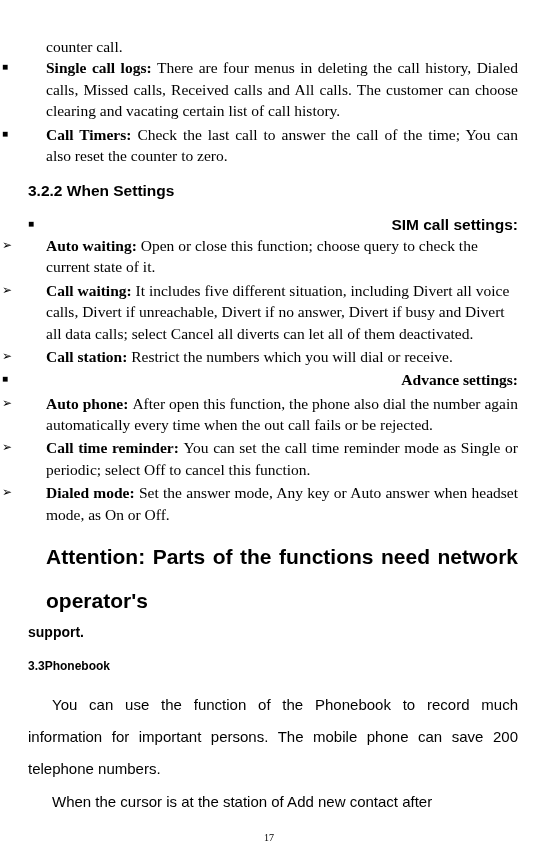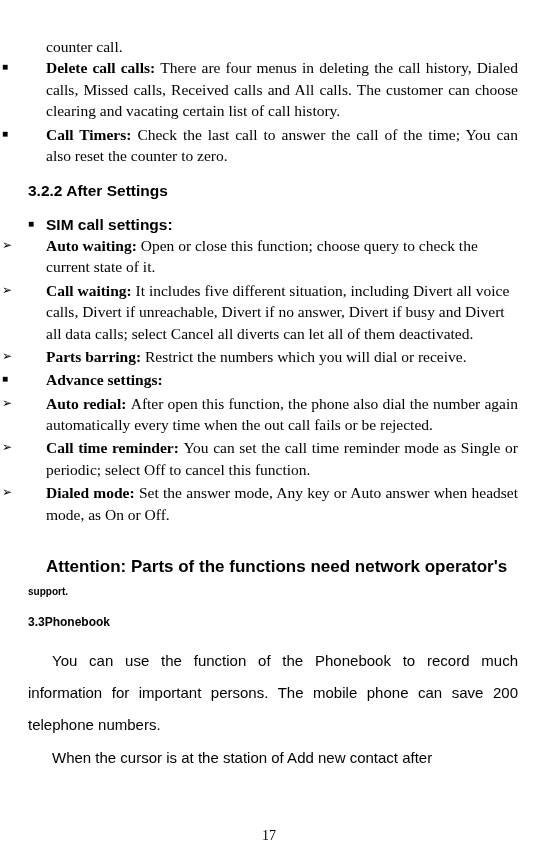"Delete call calls:" span.bold { text: Delete call calls -> Single call logs }
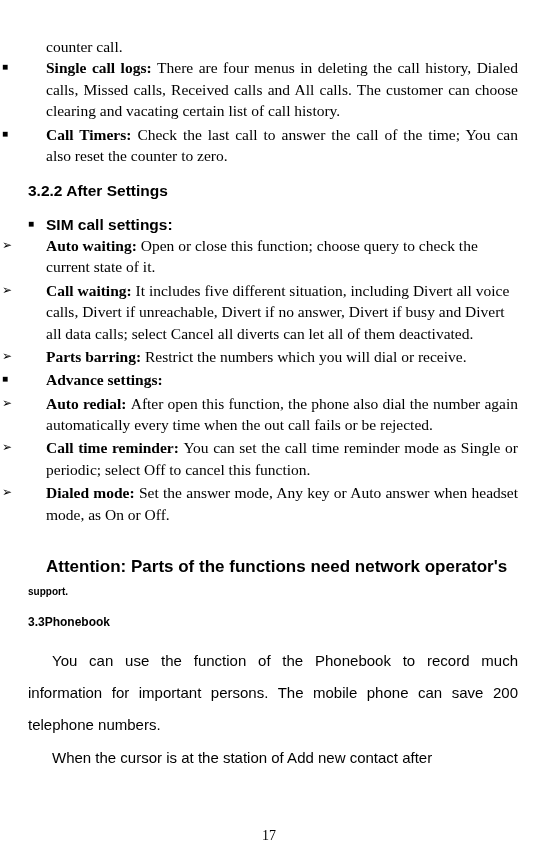"3.2.2 After Settings" div.heading { text: After -> When }
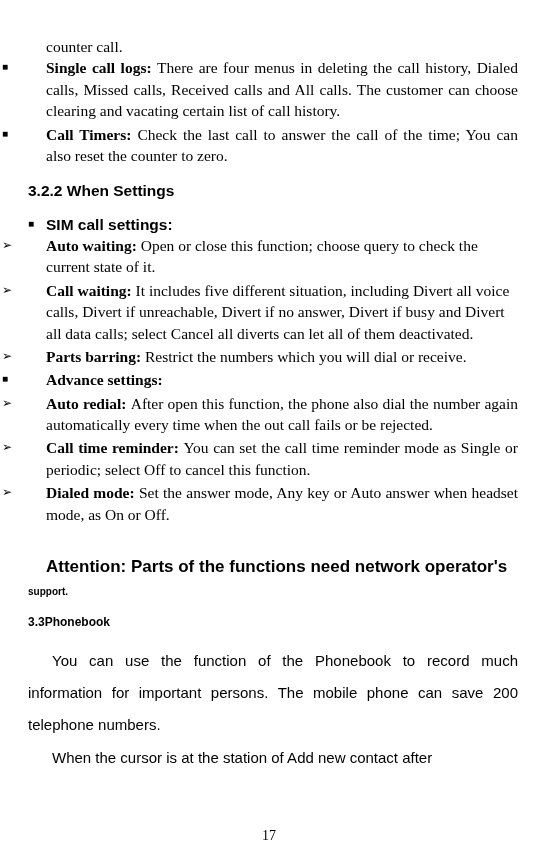"SIM call settings:" .sim-heading { text-align: none -> right }
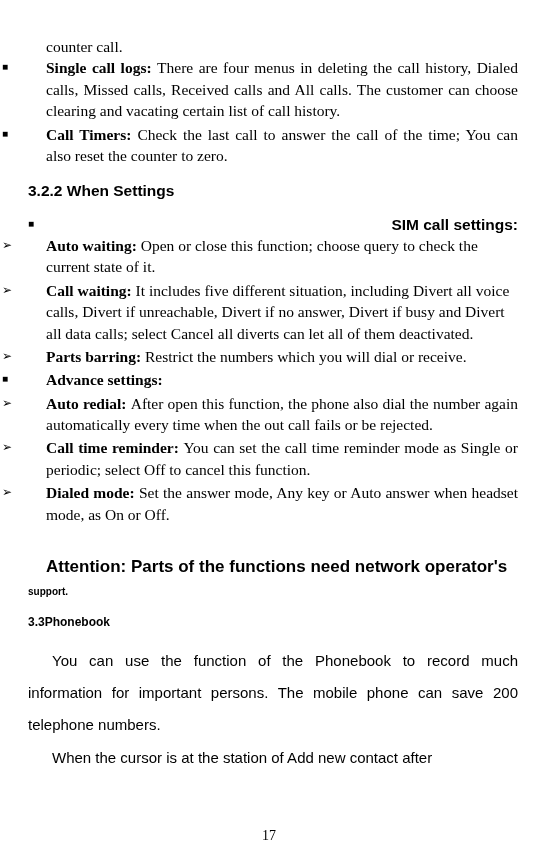"Parts barring:" span.bold { text: Parts barring -> Call station }
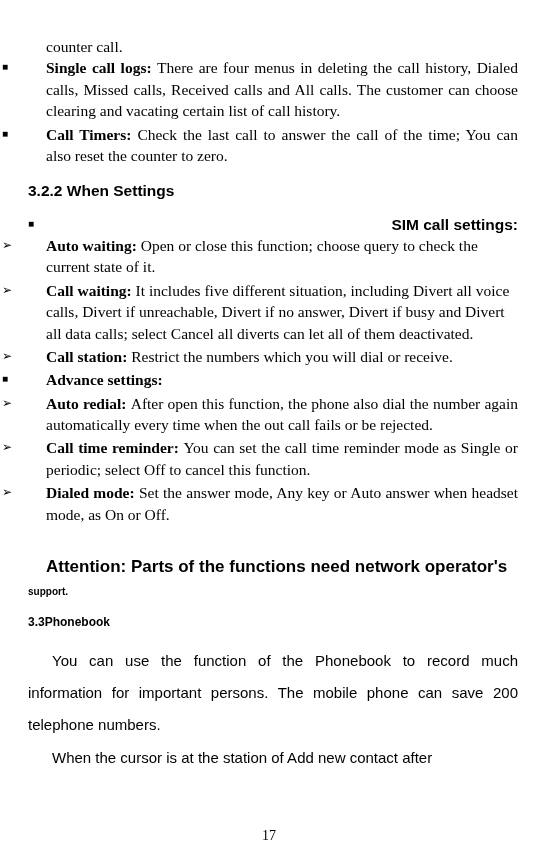"Advance settings:" .bullet-solid { text-align: none -> right }
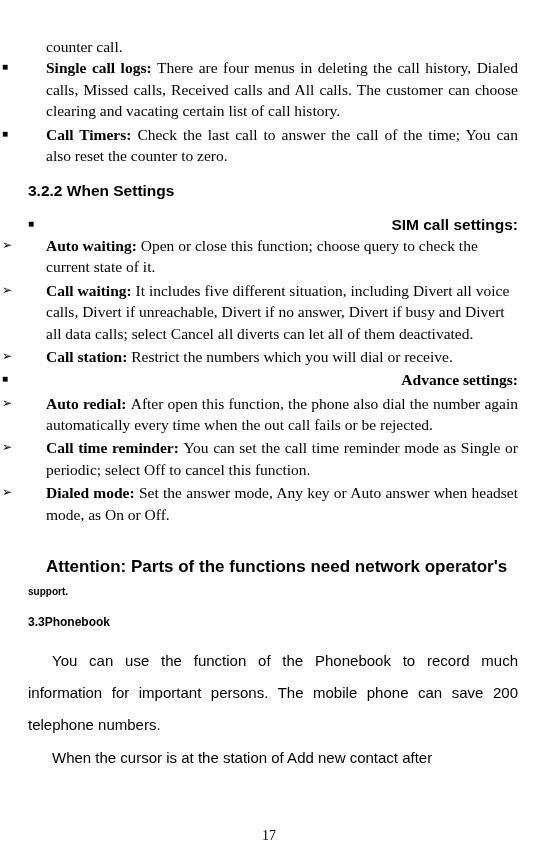"Auto redial:" span.bold { text: redial -> phone }
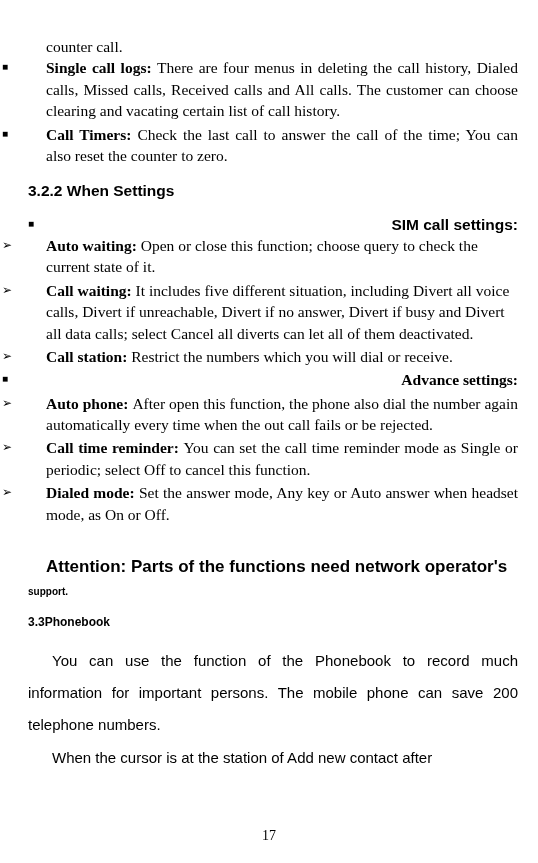"Attention: Parts of the functions" .attention { font-size: 17px -> 21px; margin-top: 24px -> 10px }
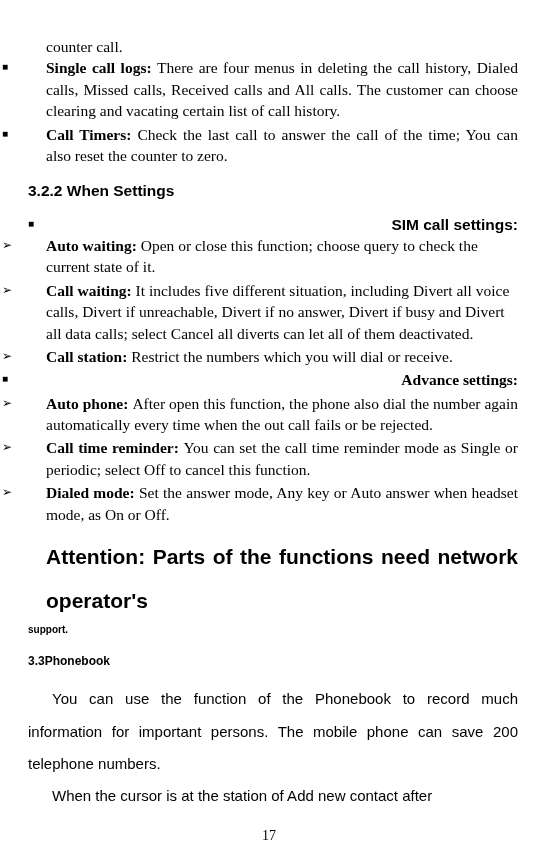"support." .support-line { font-size: 10px -> 14px }
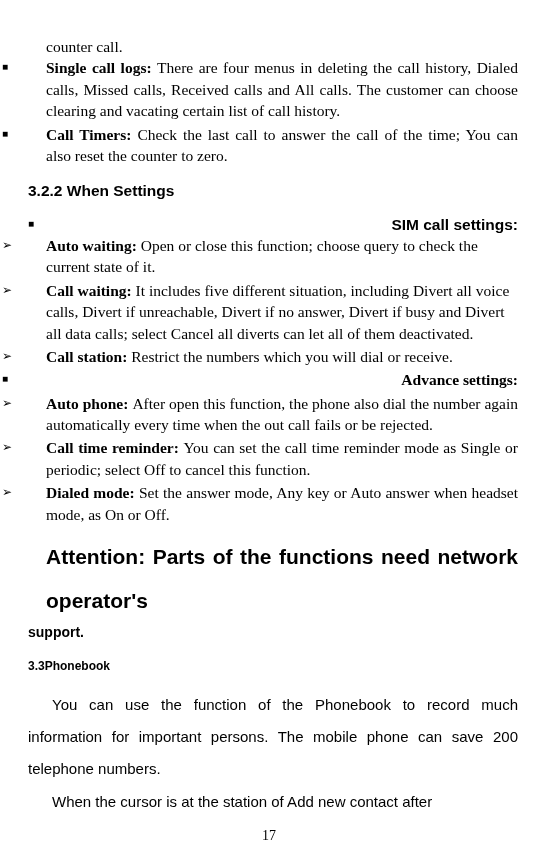"17" .page-number { font-size: 14px -> 10px }
